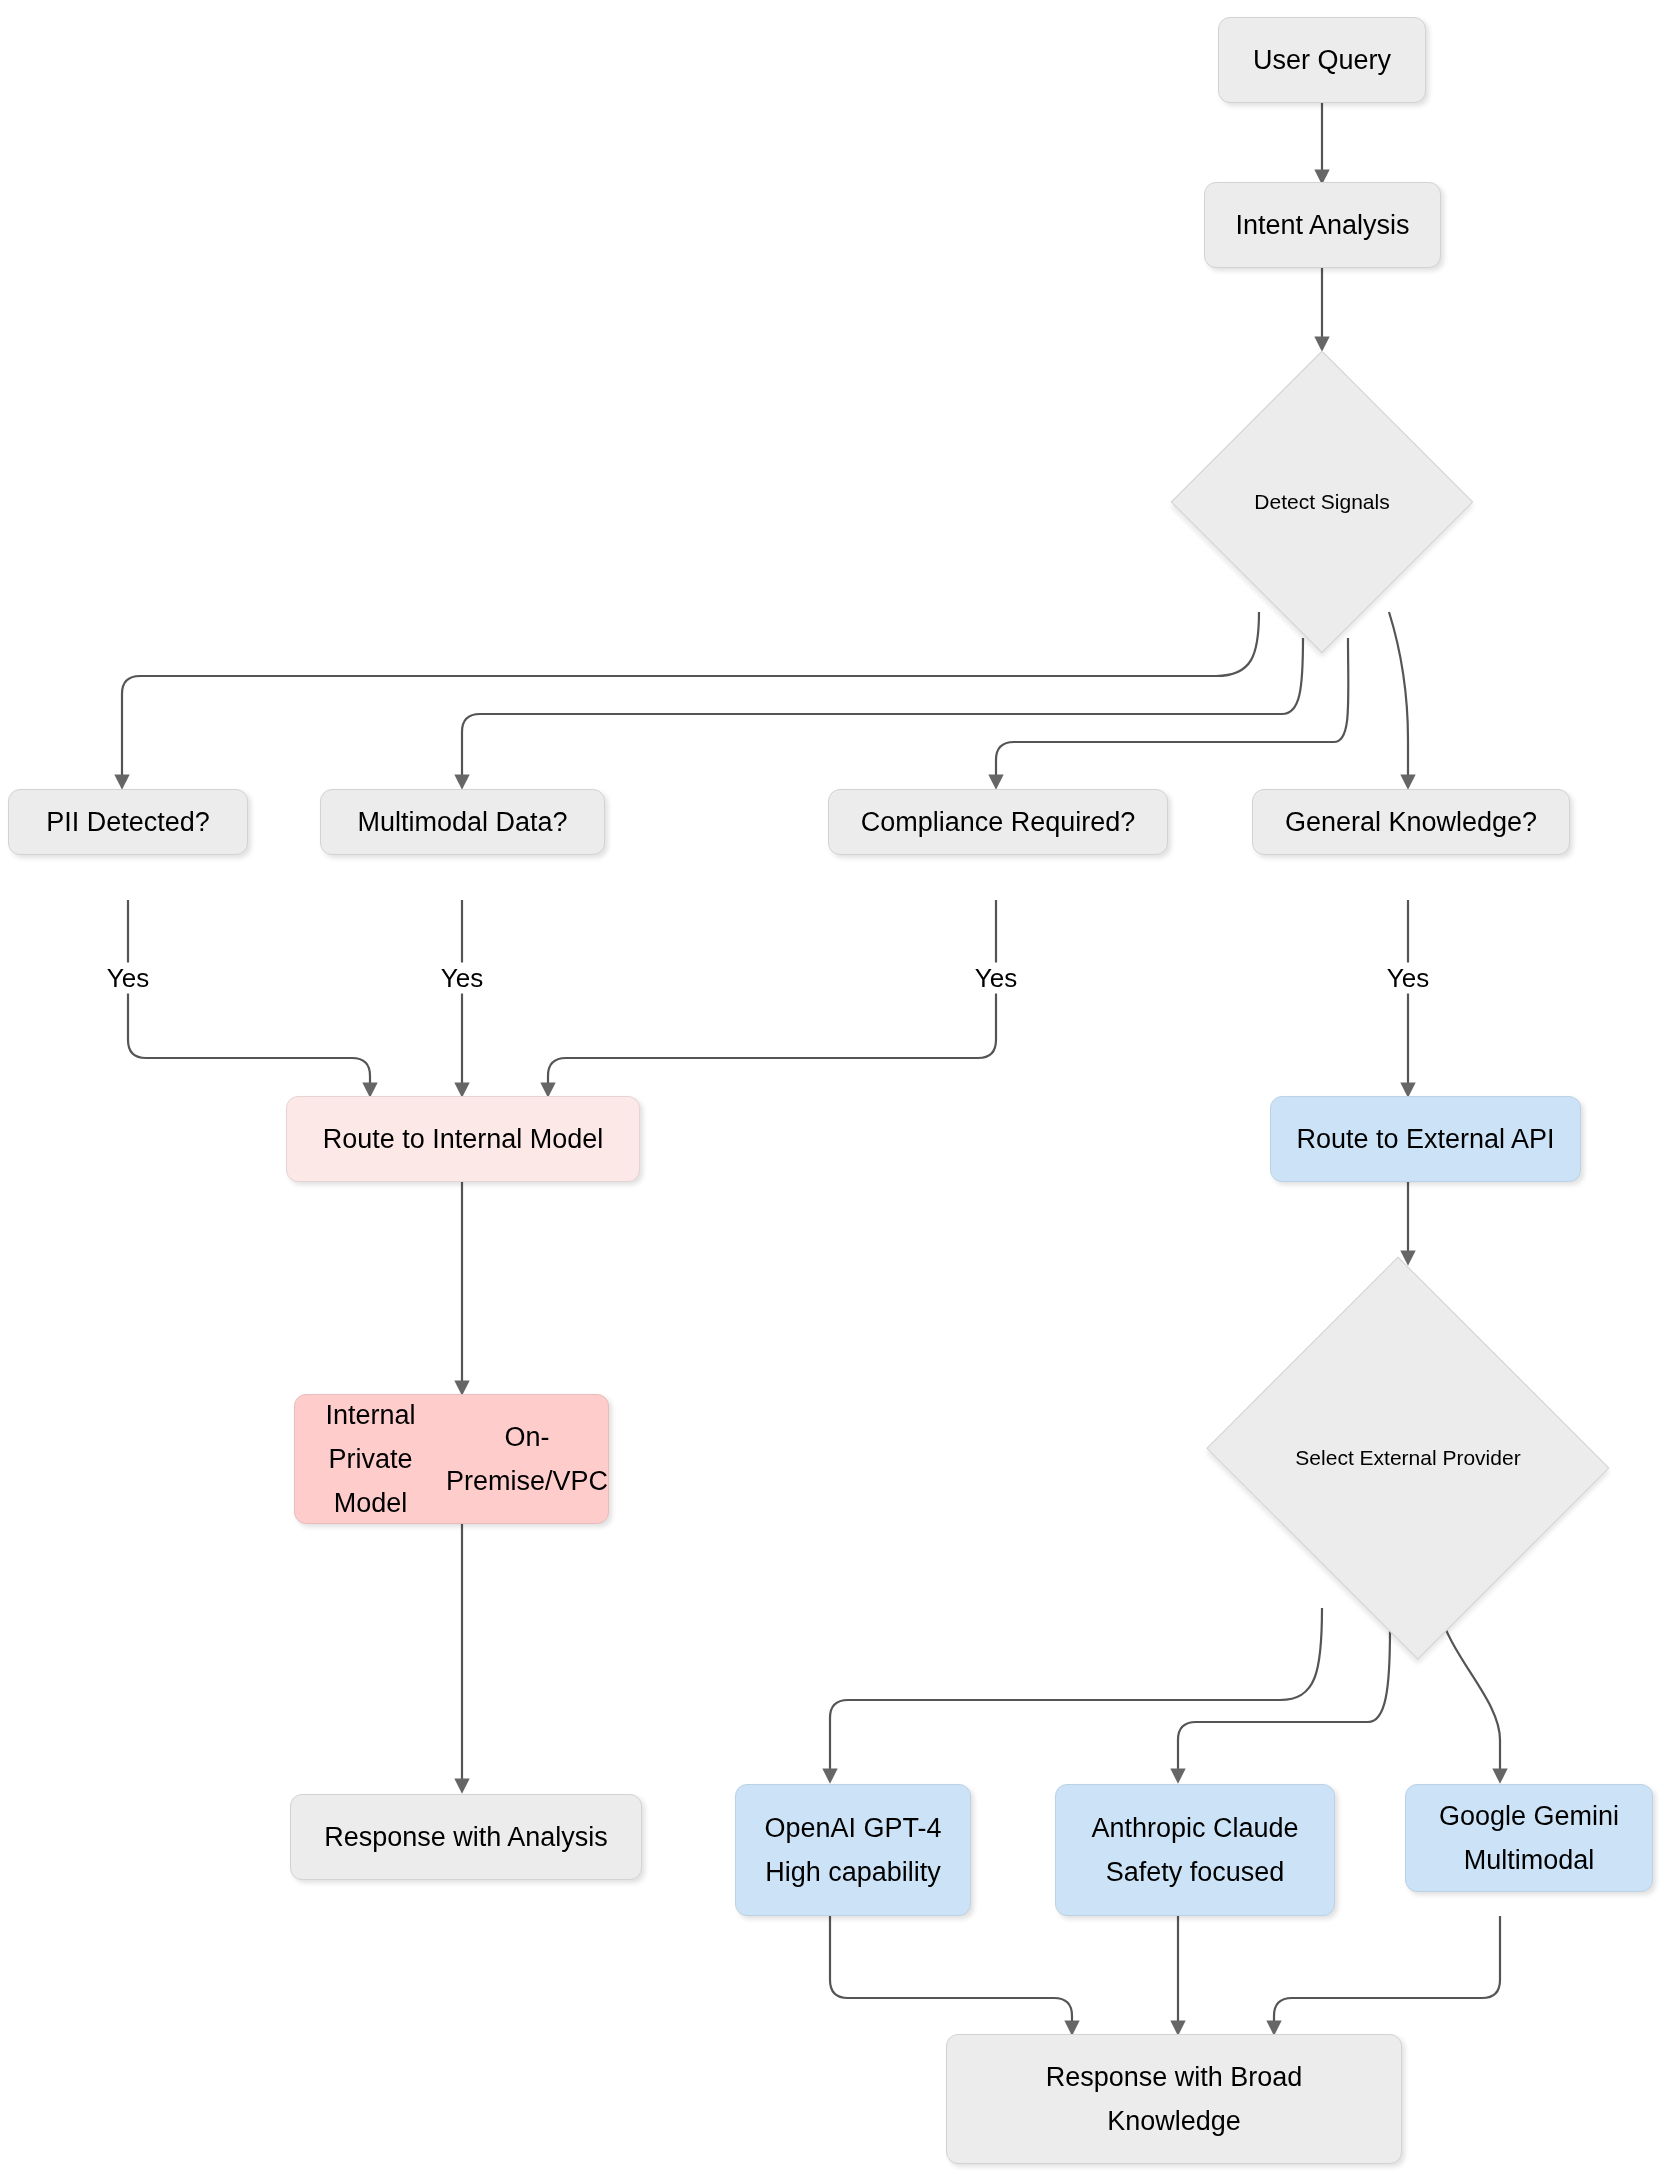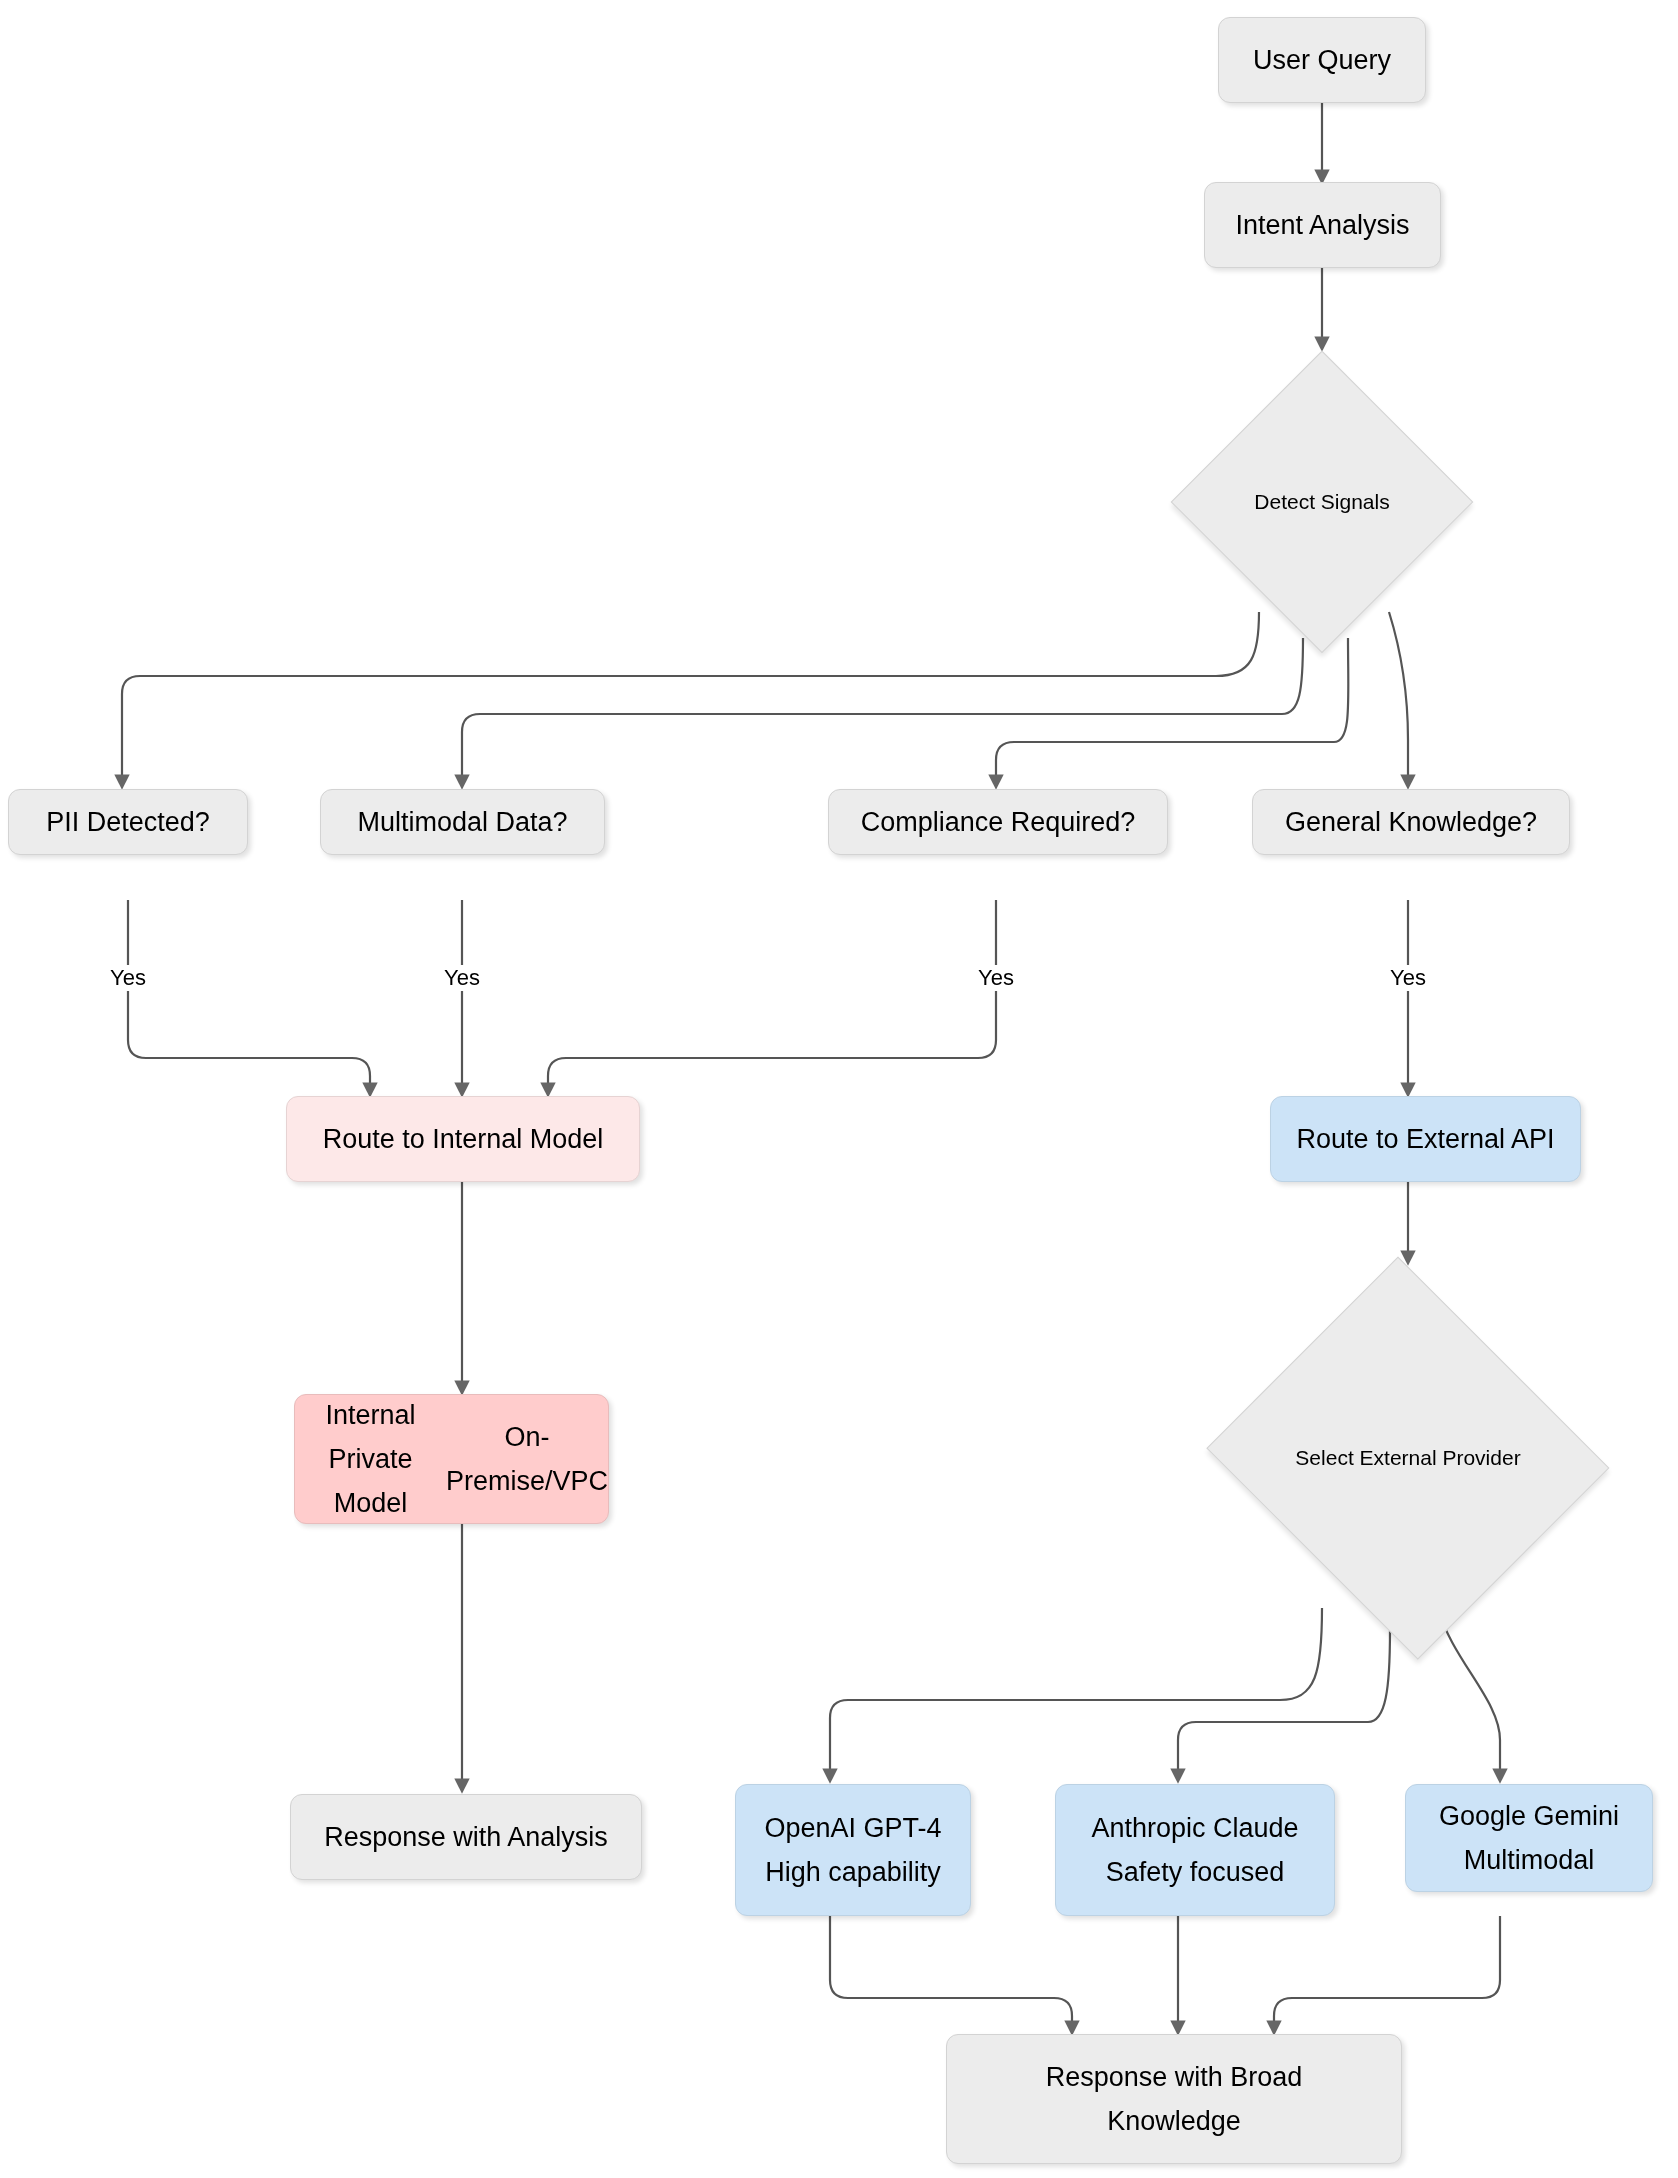"Yes" .edge-label { font-size: 22px -> 26px }
